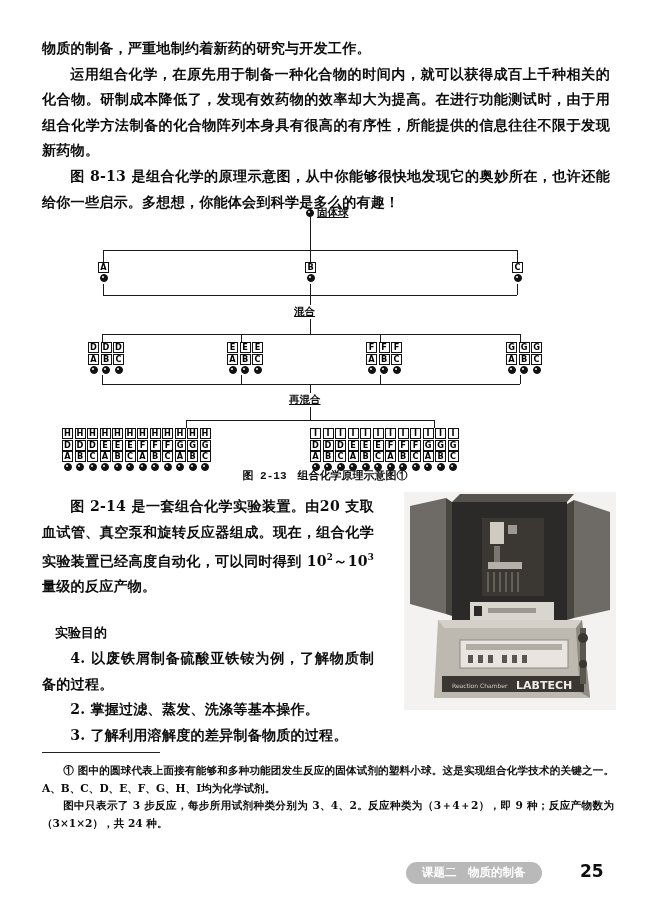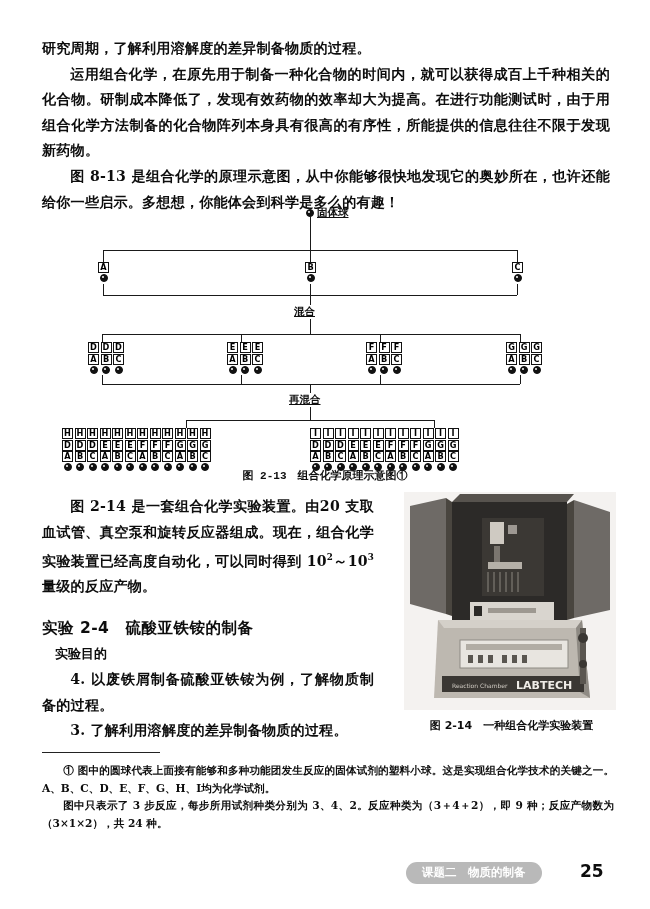"研究周期，了解利用溶解度的差异制备物质的过程。" p.para { text: 研究周期，了解利用溶解度的差异制备物质的过程 -> 物质的制备，严重地制约着新药的研究与开发工作 }
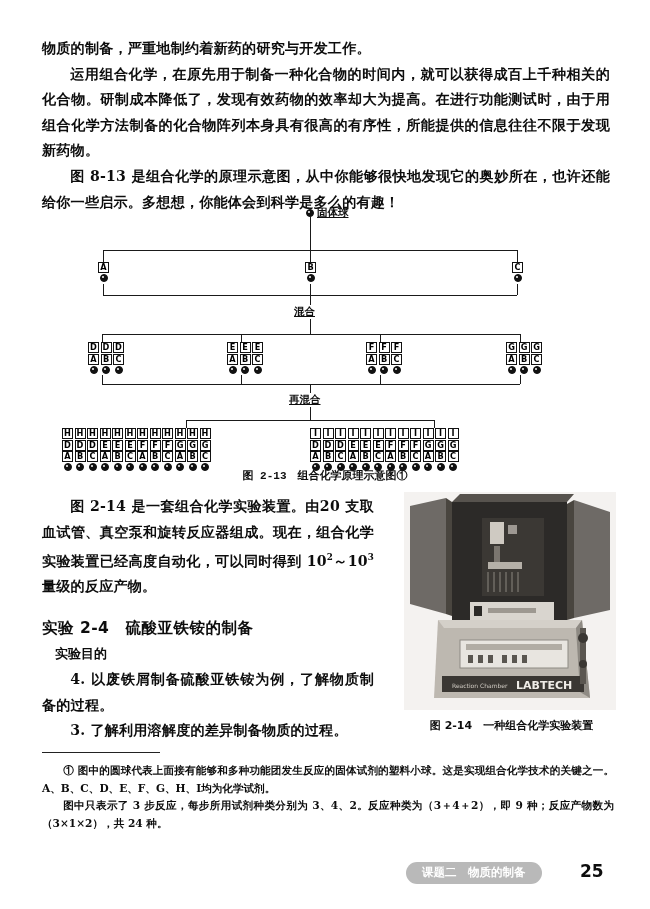"实验 2-4 硫酸亚铁铵的制备" p.exp-head { html: <p>实验 2-4 硫酸亚铁铵的制备</p> -> none }
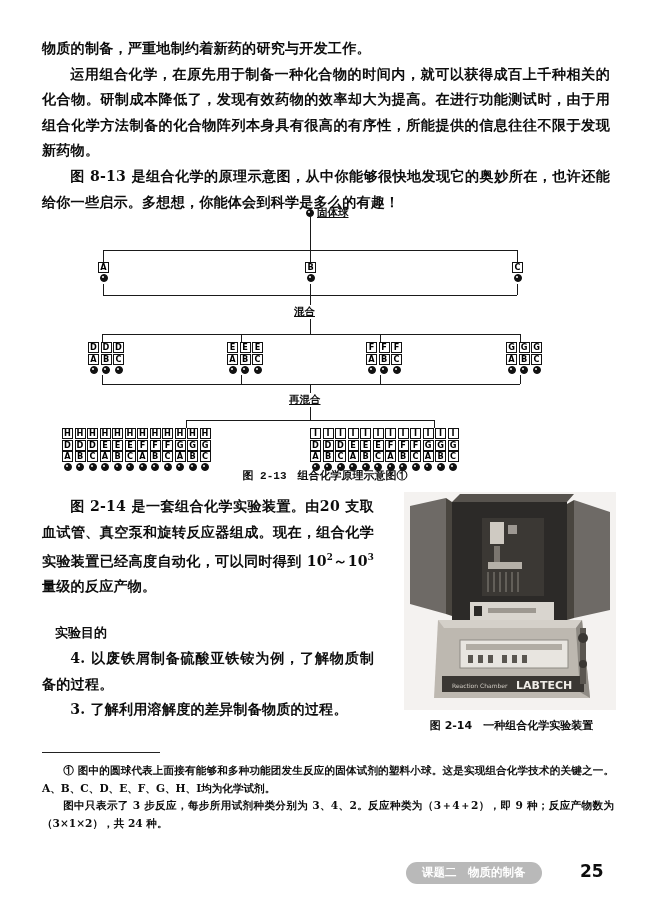"2. 掌握过滤、蒸发、洗涤等基本操作。" p.para { html: none -> <p>2. 掌握过滤、蒸发、洗涤等基本操作。</p> }
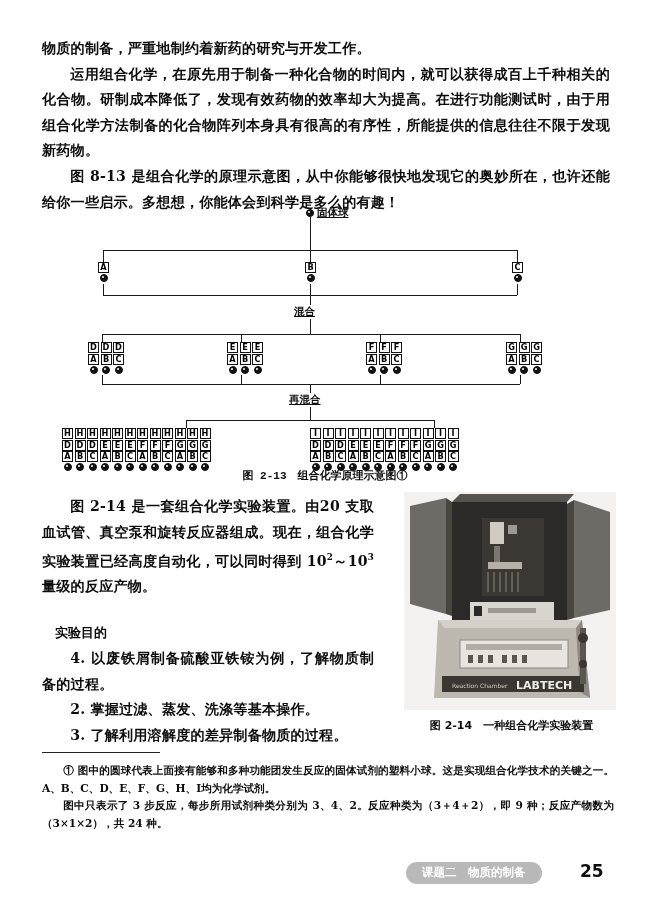"图 2-14 一种组合化学实验装置" div.photocap { html: <div>图 2-14 一种组合化学实验装置</div> -> none }
